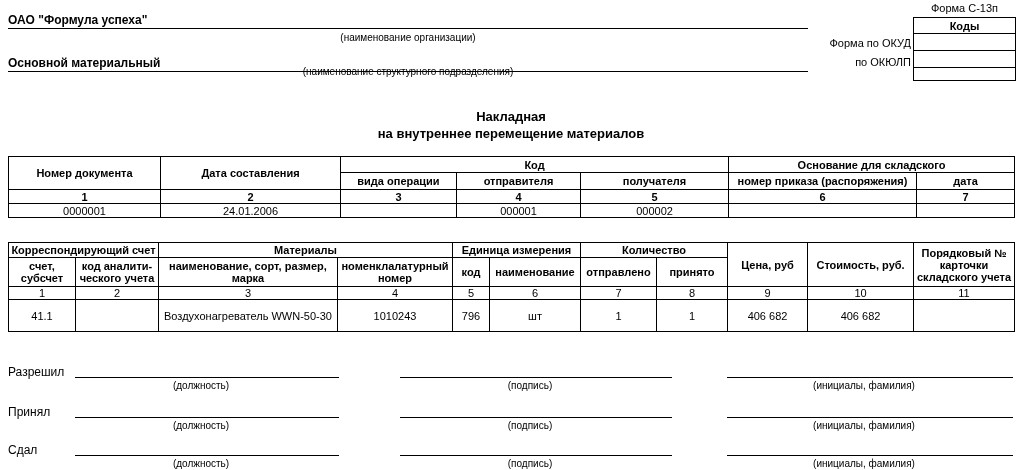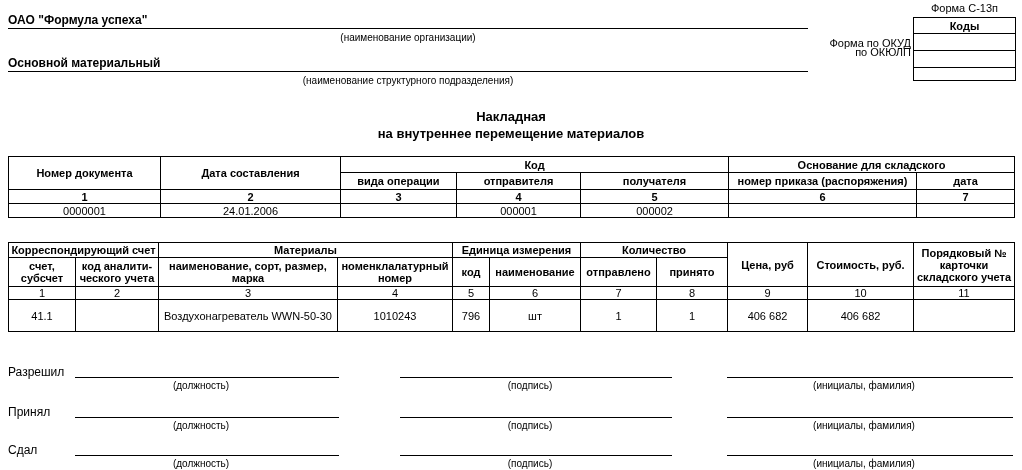"по ОКЮЛП" div.abs { top: 46px -> 56px }
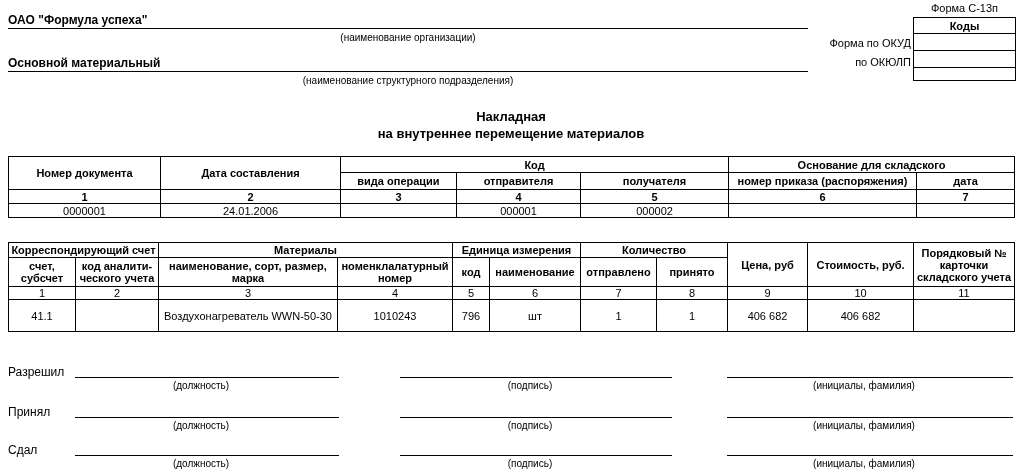"(наименование структурного" div.abs { margin-top: 9px -> none }
